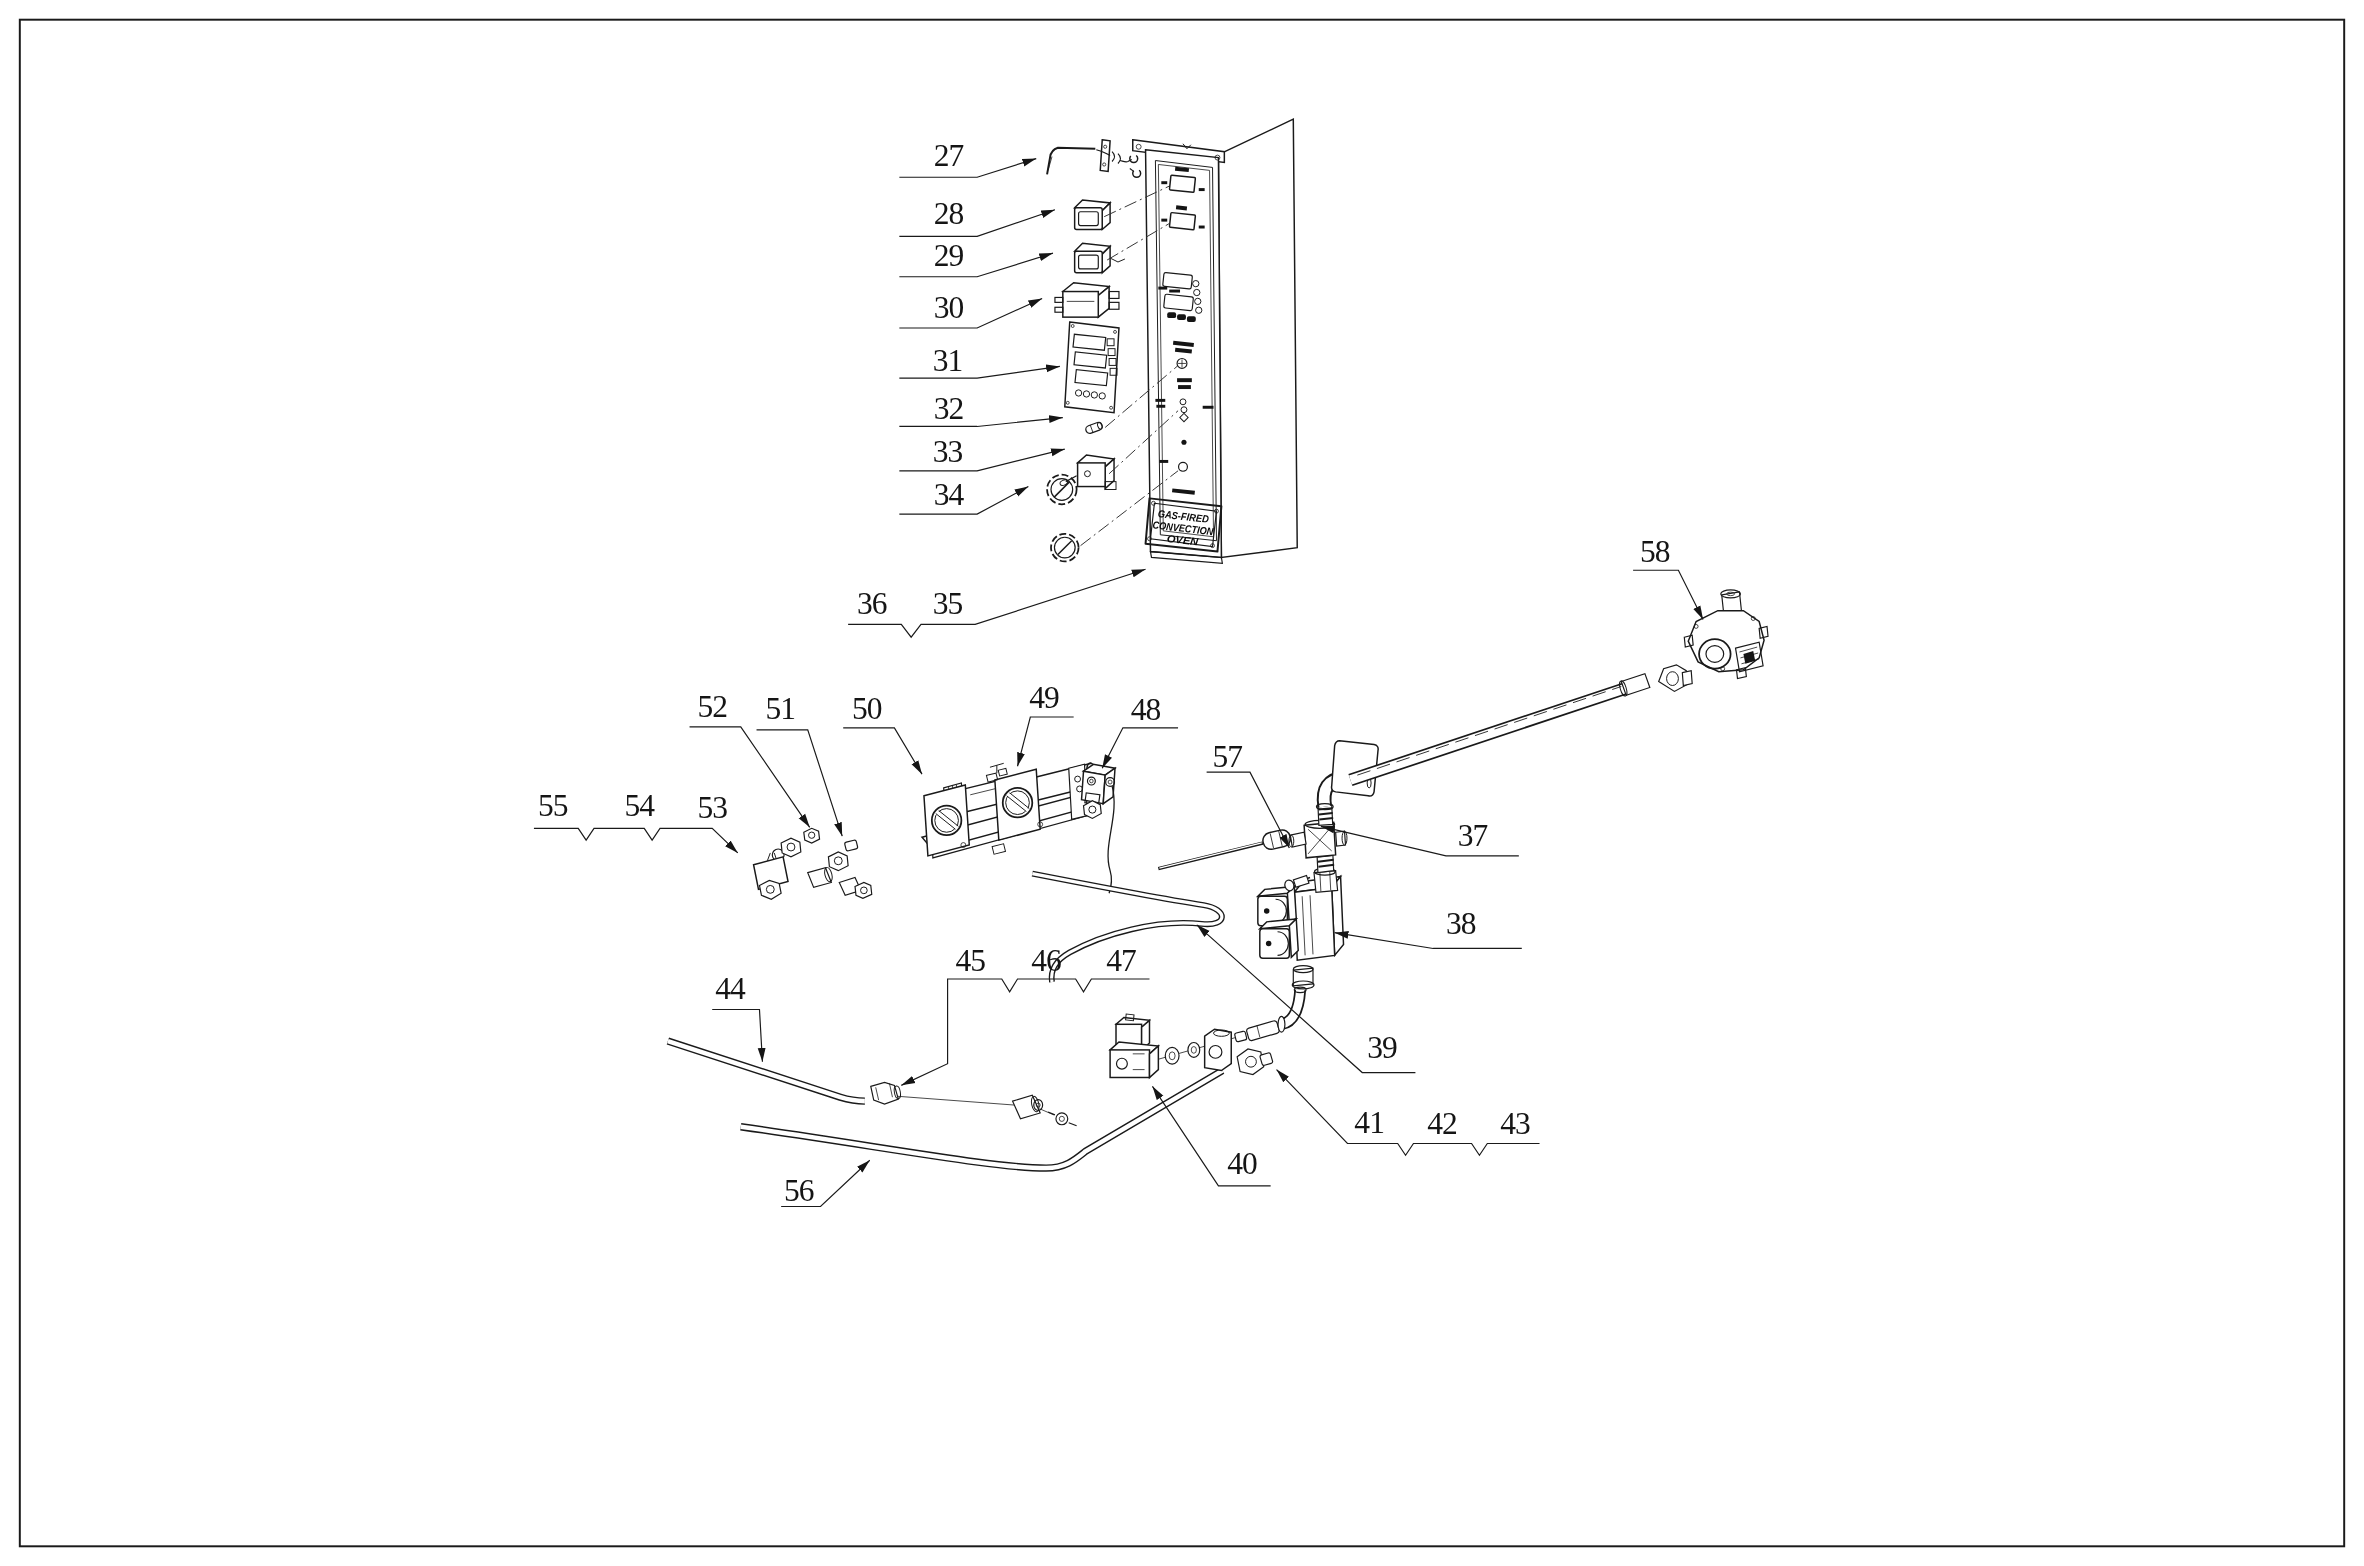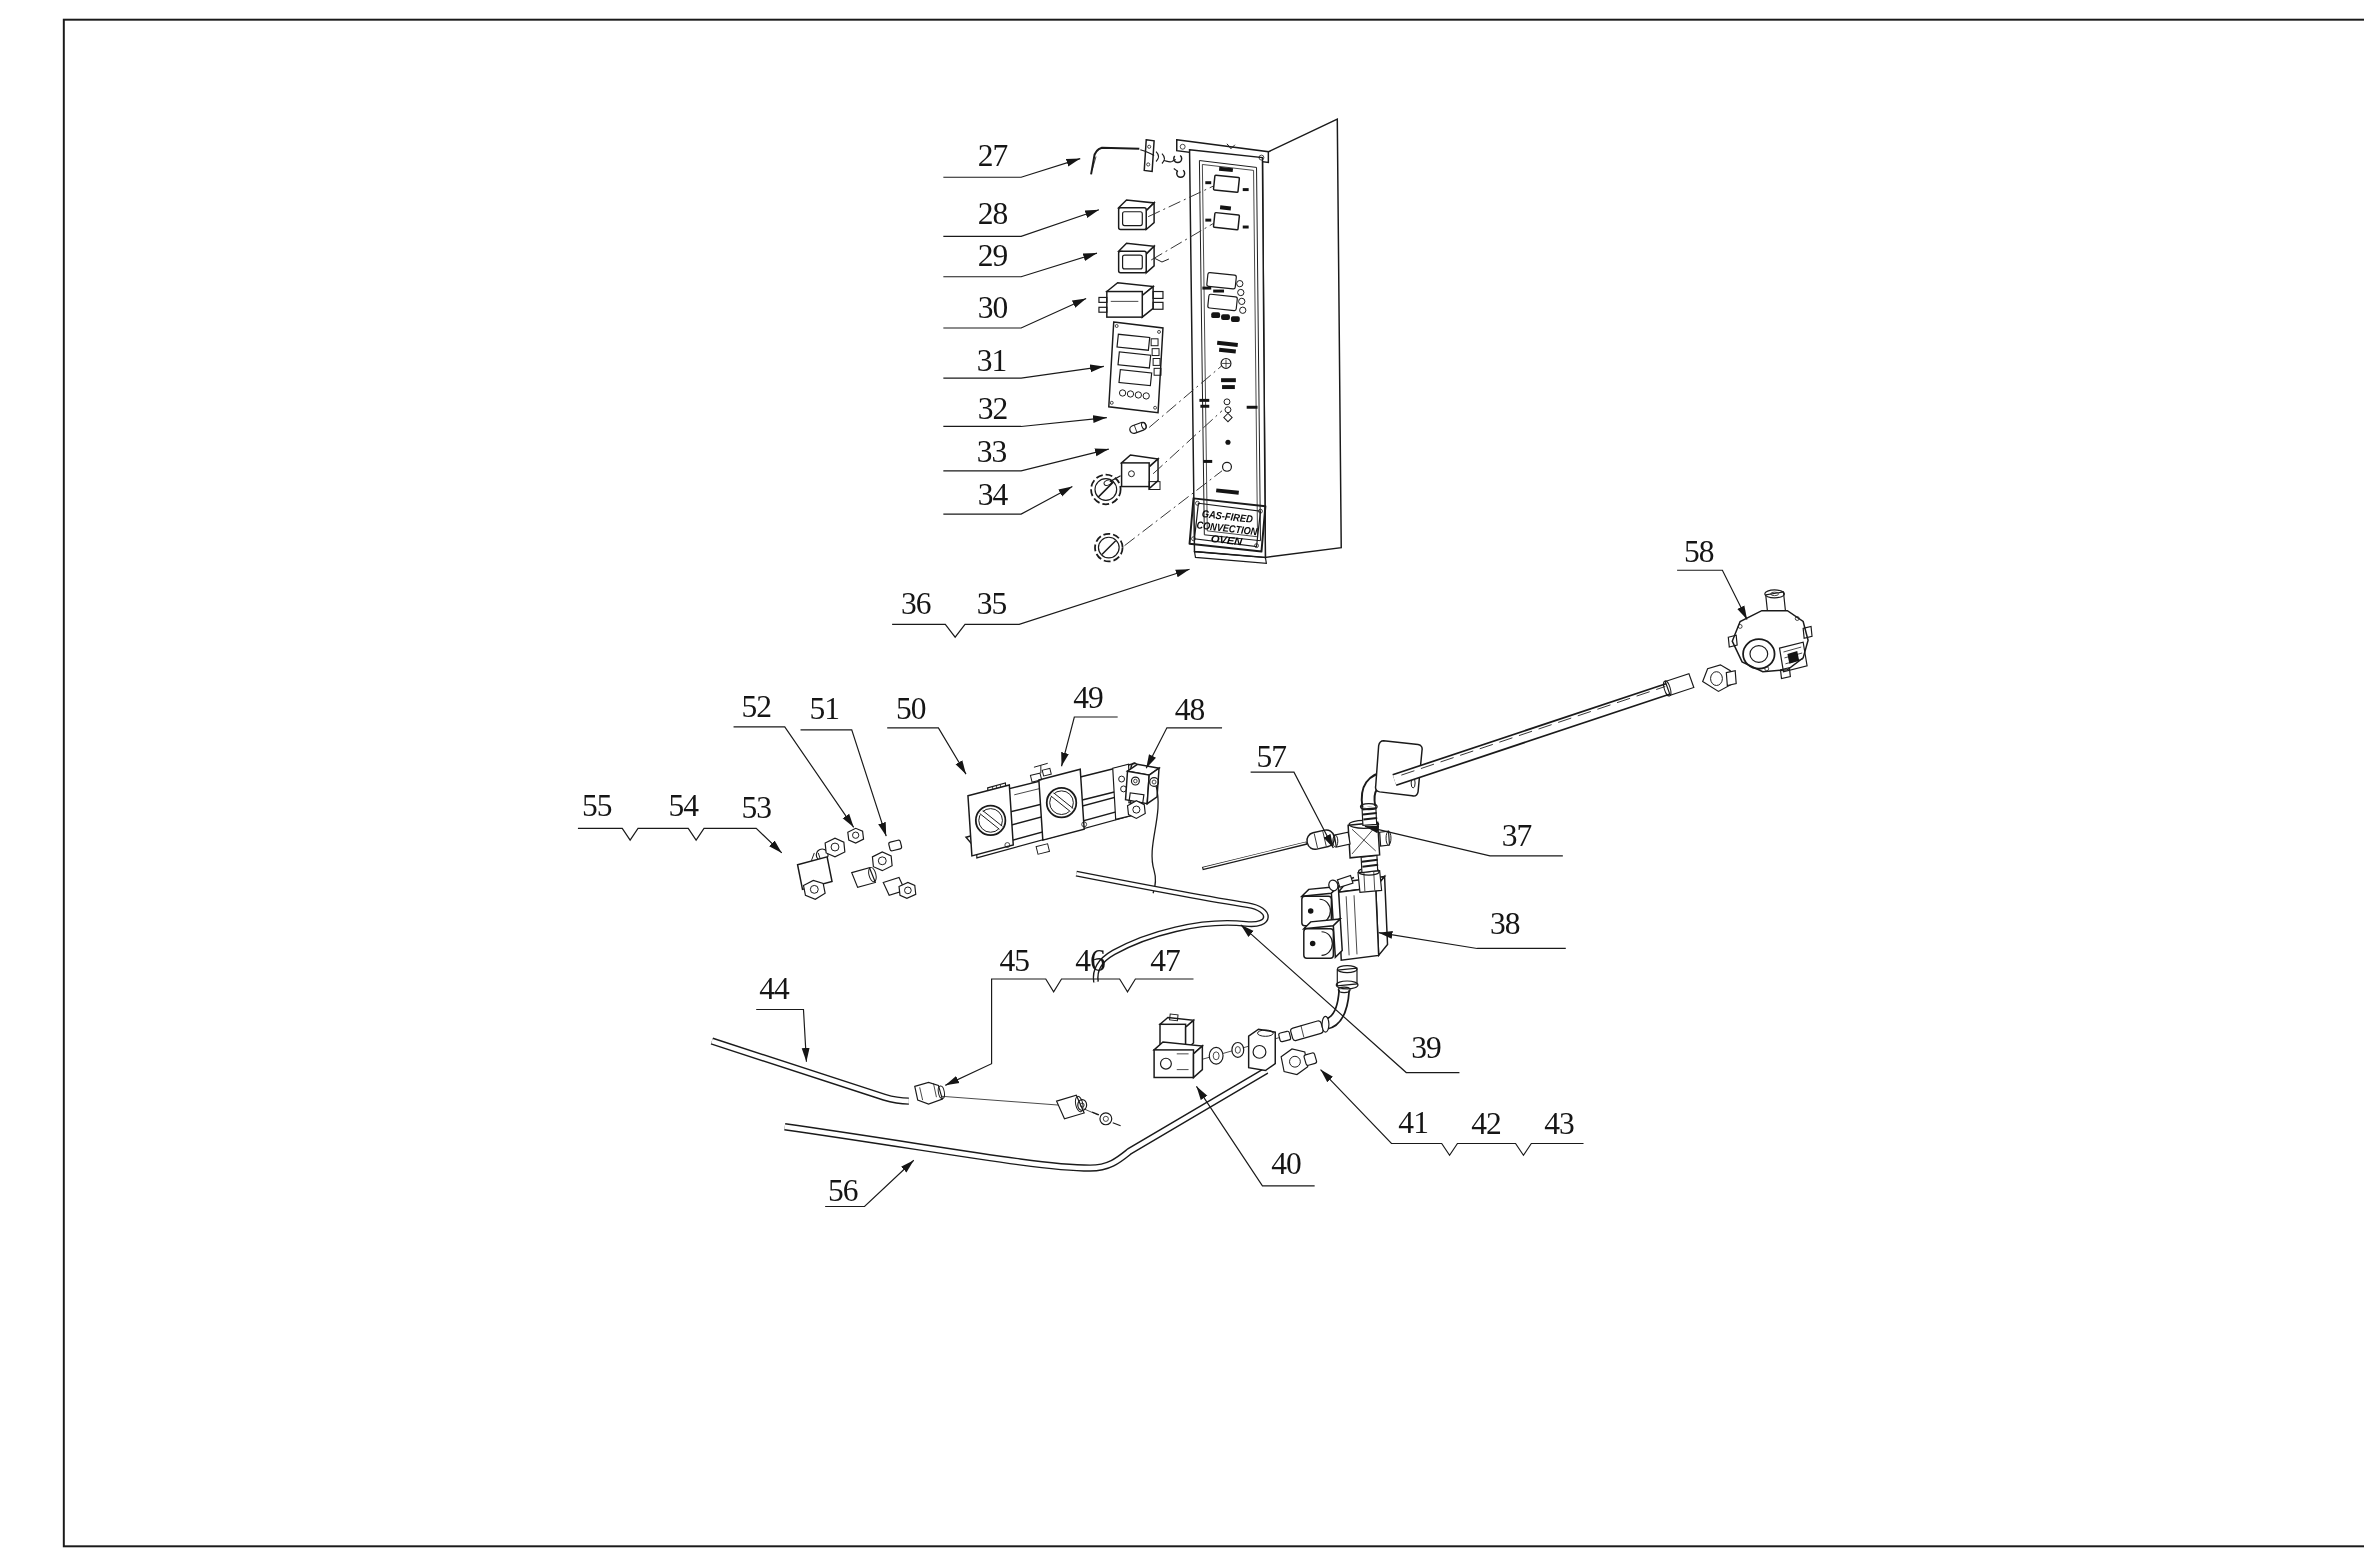"27" .page { margin-left: 44px -> none }
